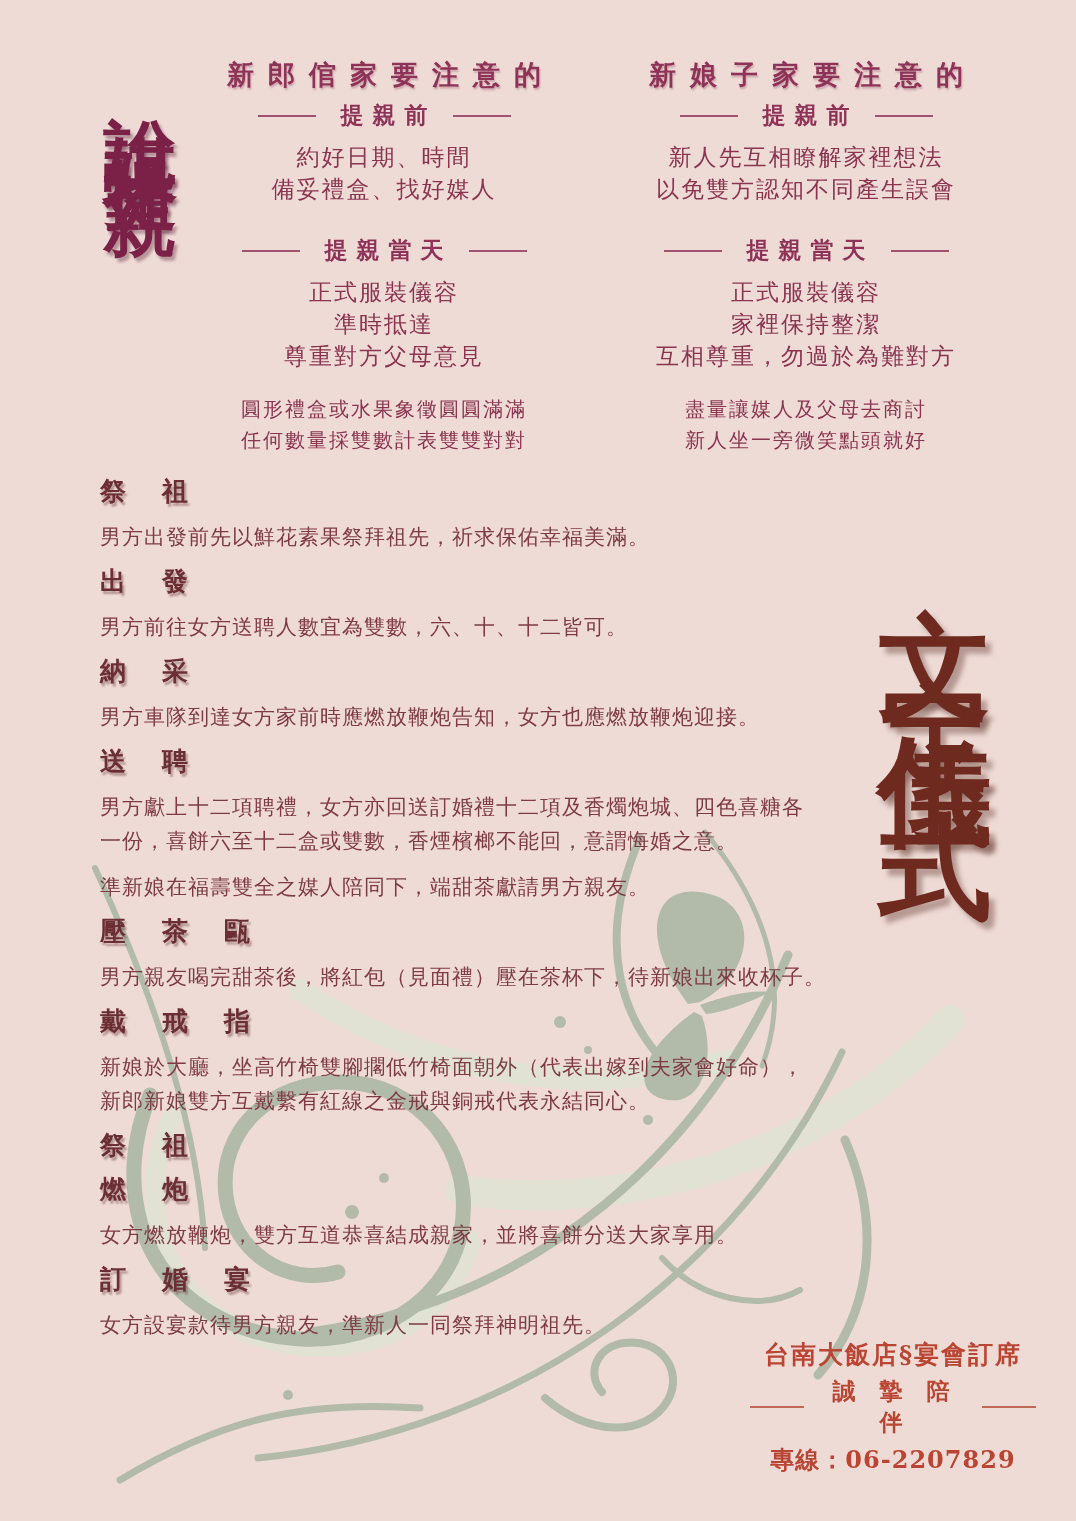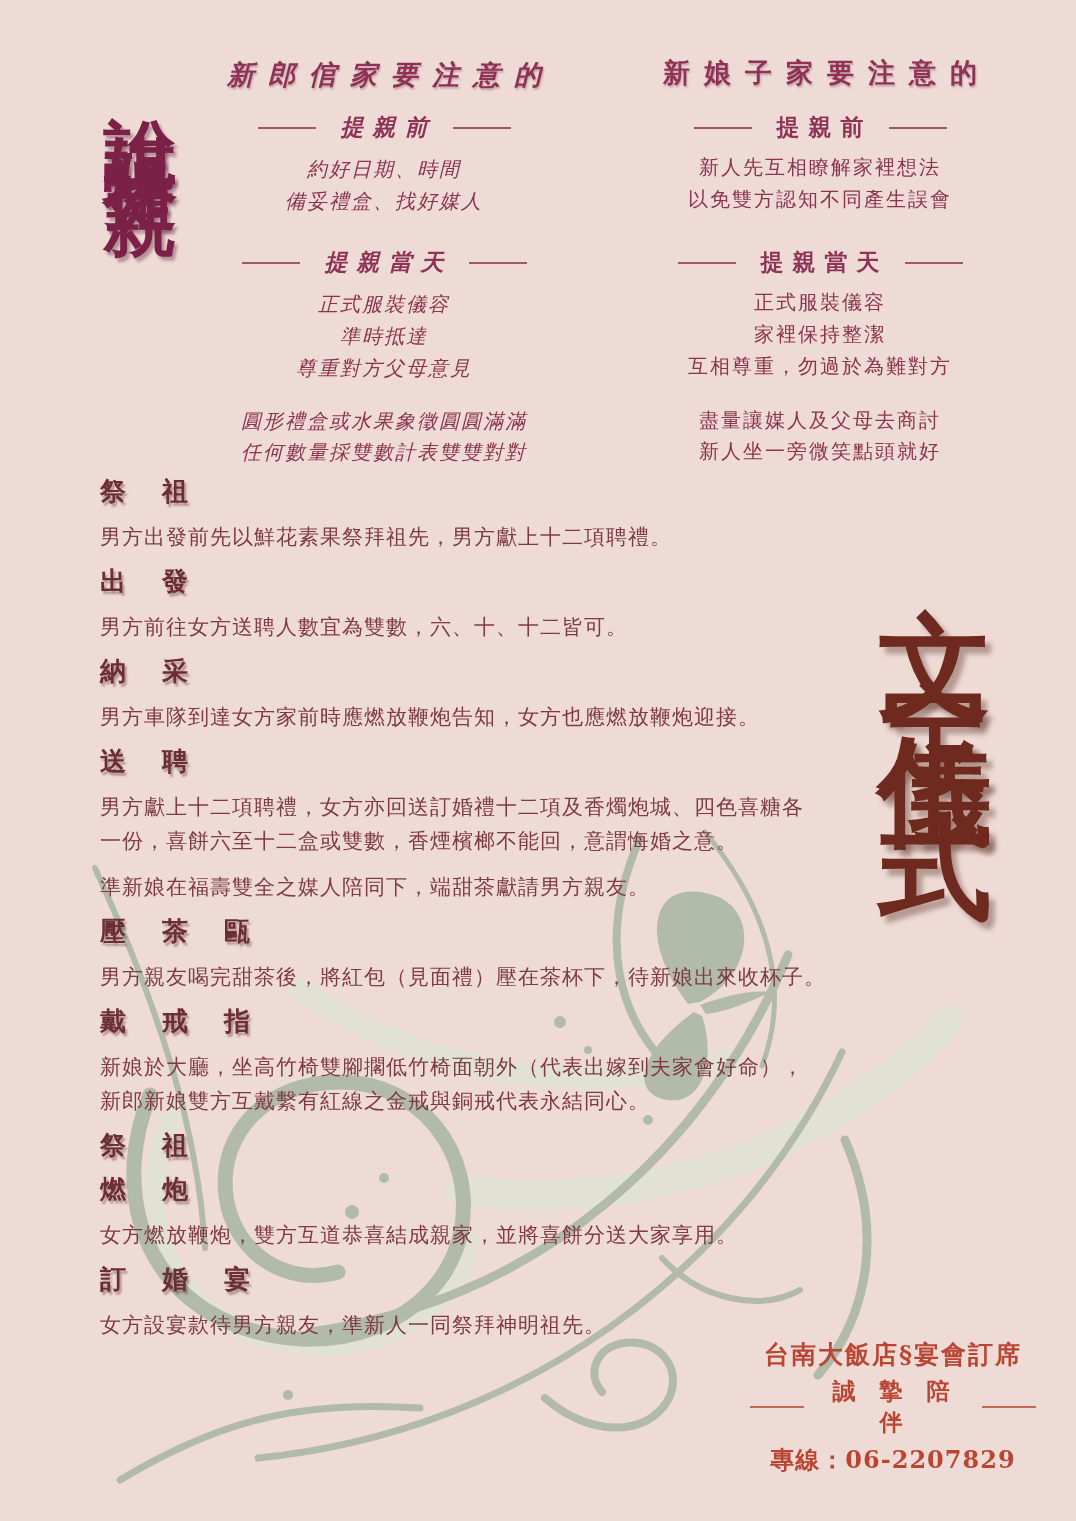"新郎倌家要注意的" .column.groom { font-style: italic -> none }
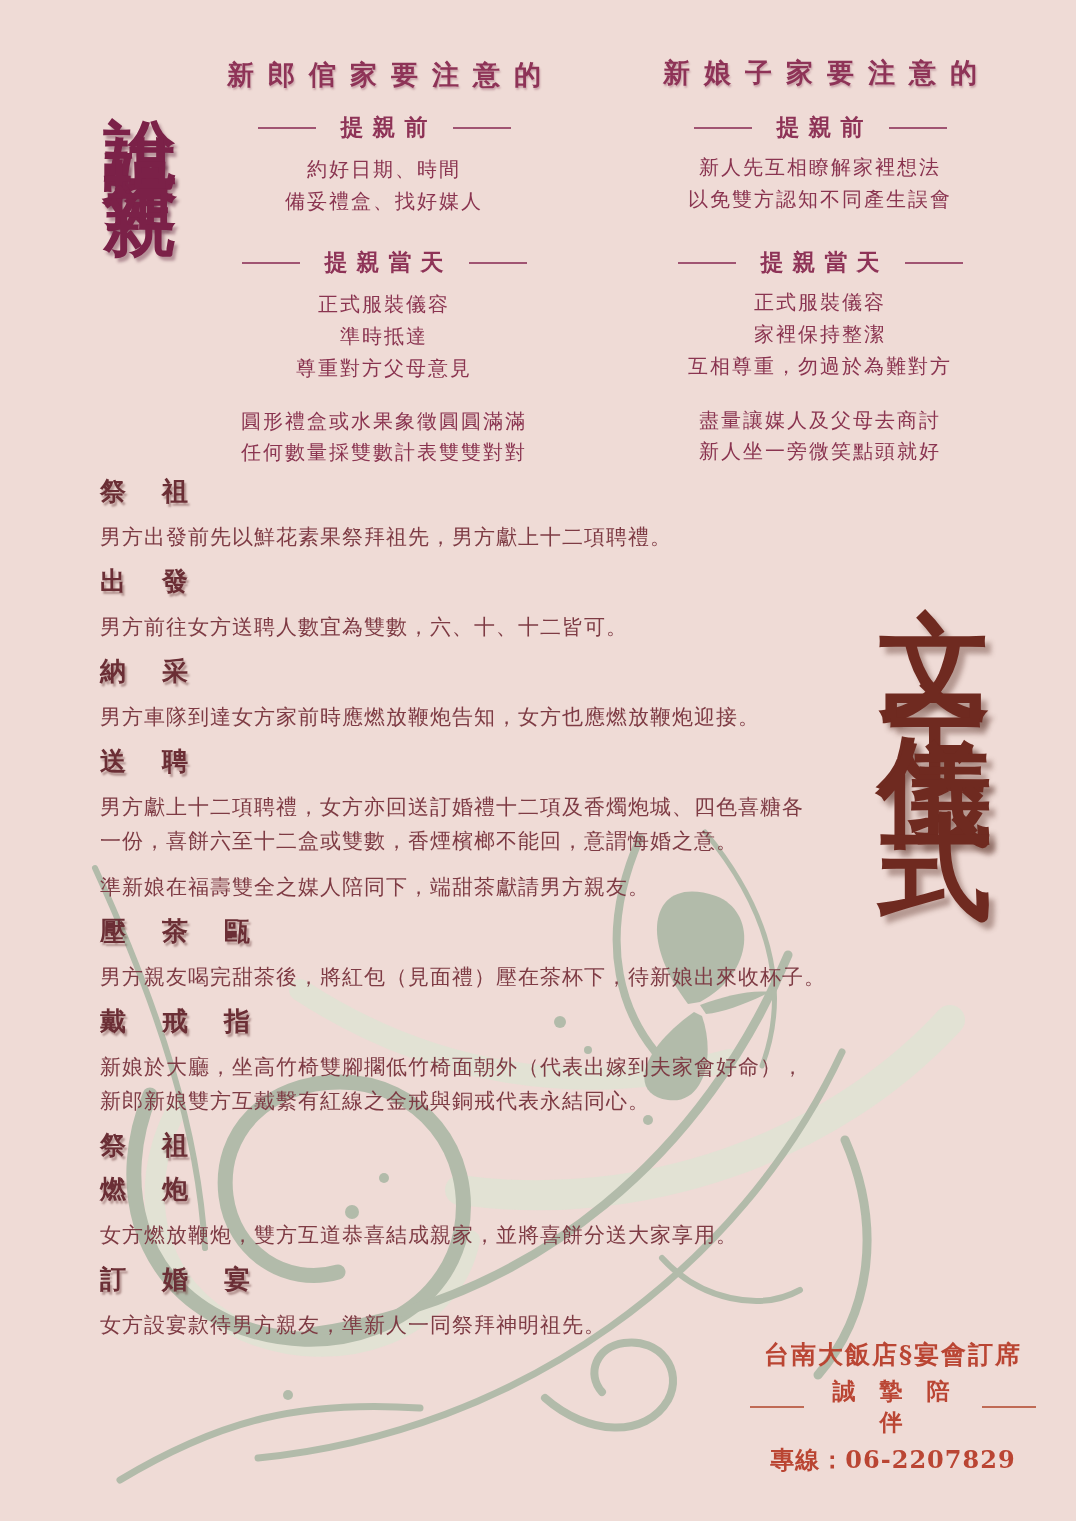"新娘子家要注意的" .column.bride { font-family: Liberation Mono, monospace -> none; left: 610px -> 596px }
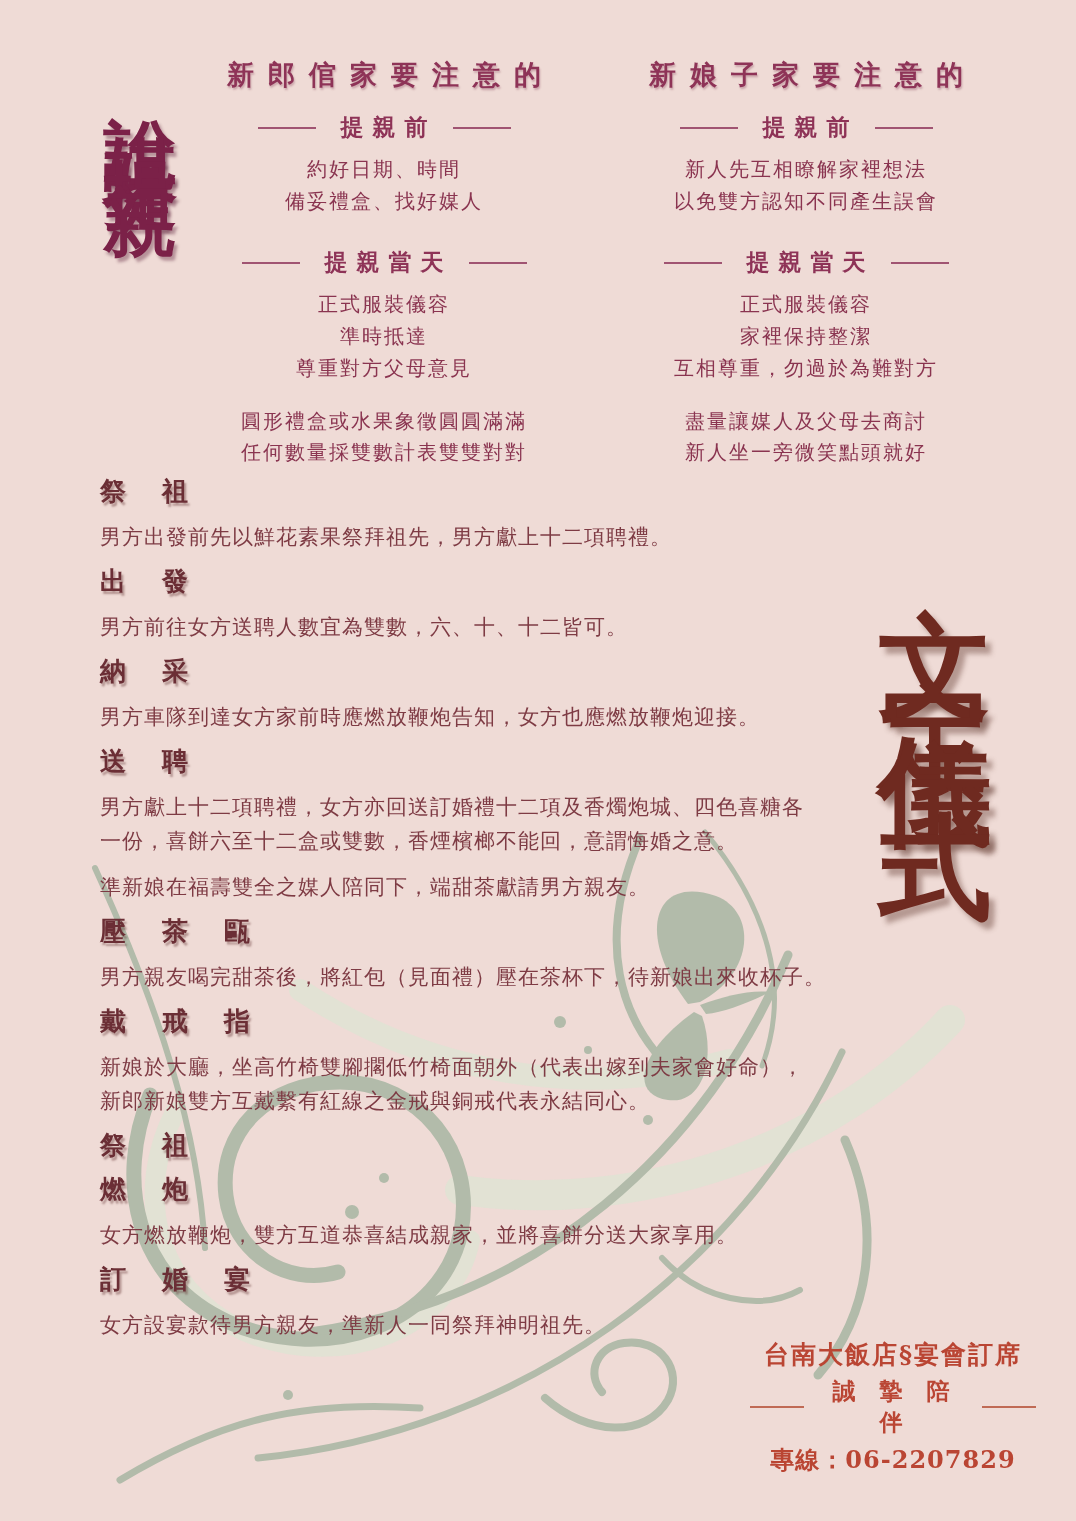"提親前" .subsection { margin-top: 20px -> 8px }
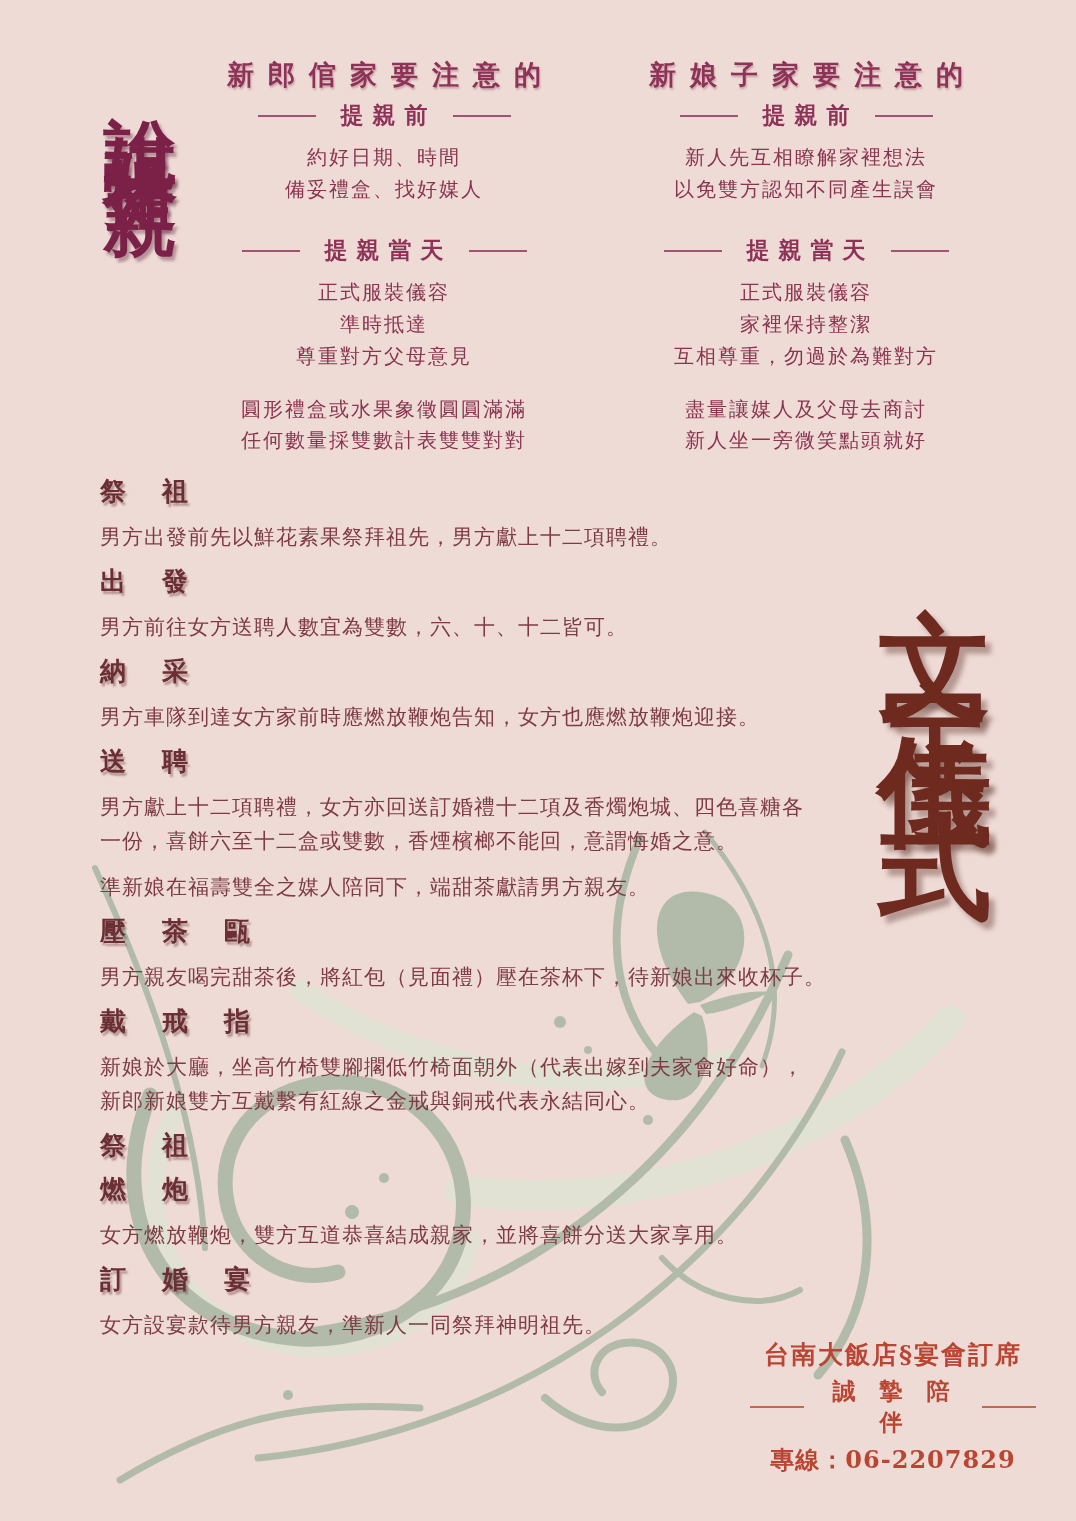"約好日期、時間" .col-line { font-size: 20px -> 23px }
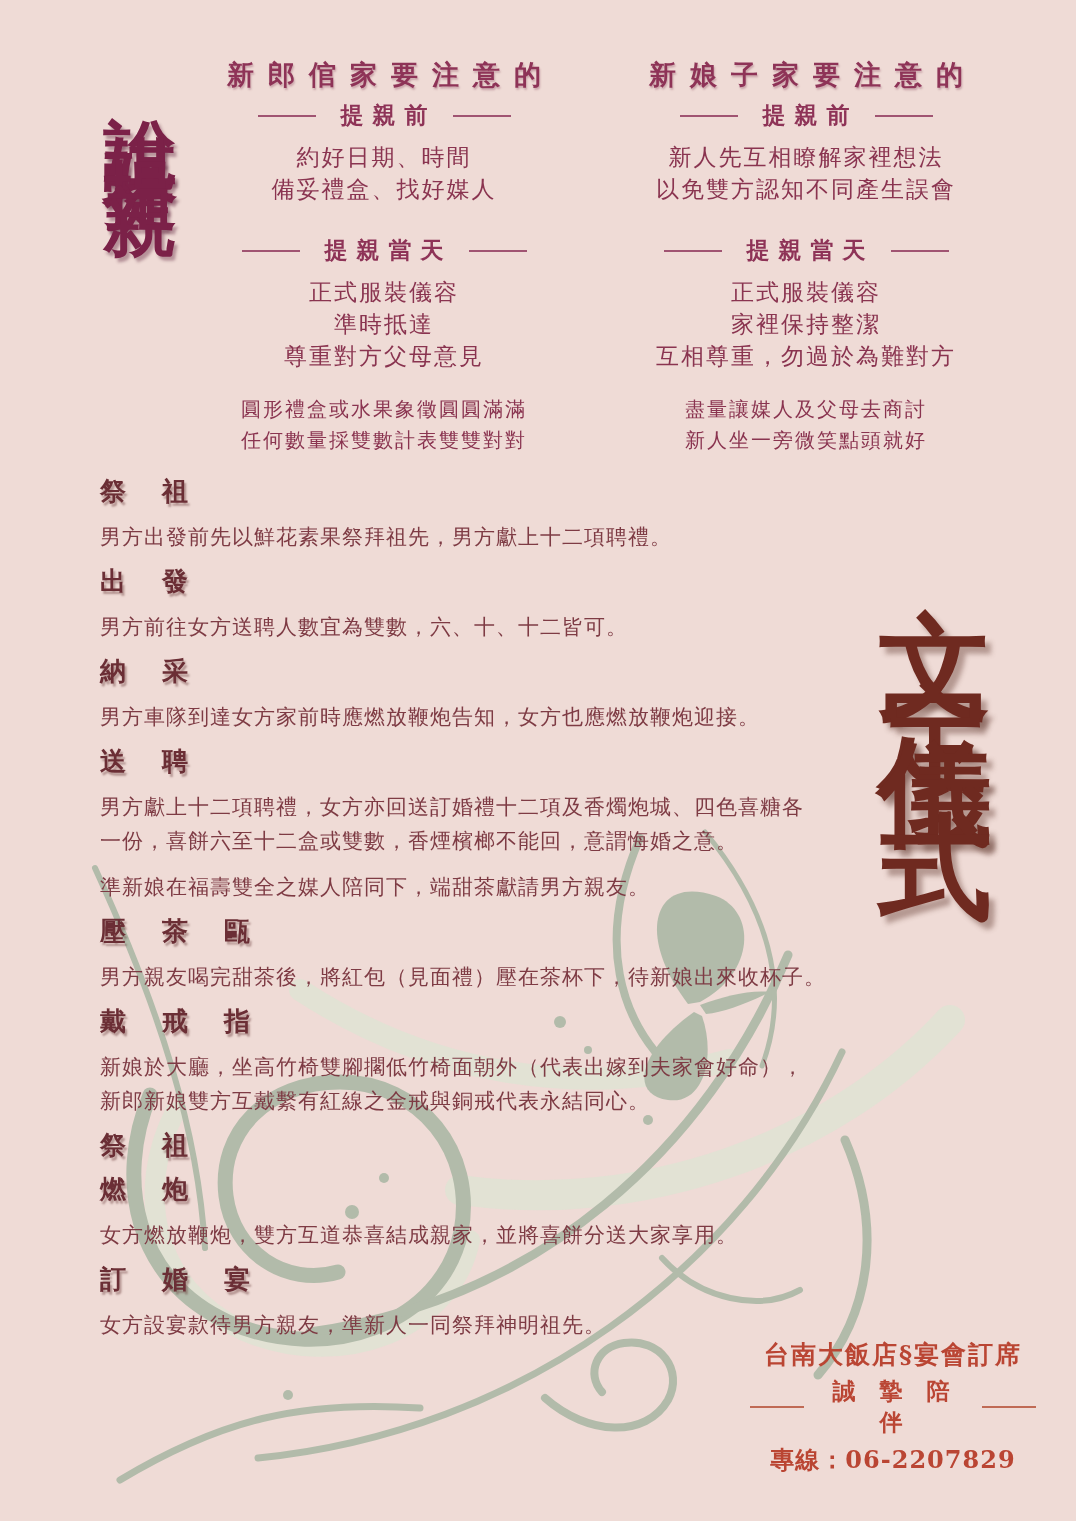"男方出發前先以鮮花素果祭拜祖先，男方獻上十二項聘禮。" div.ritual-body { text: 男方獻上十二項聘禮 -> 祈求保佑幸福美滿 }
